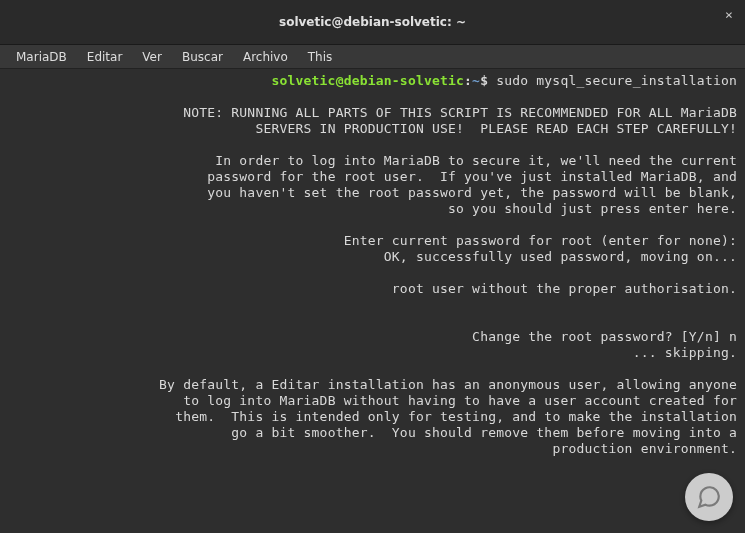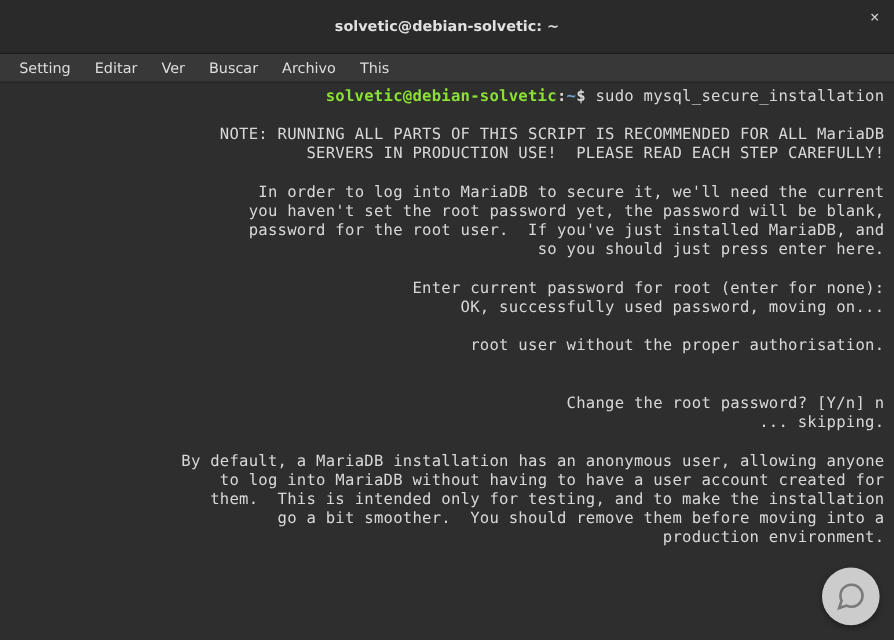"Setting" div.menu-item { text: Setting -> MariaDB }
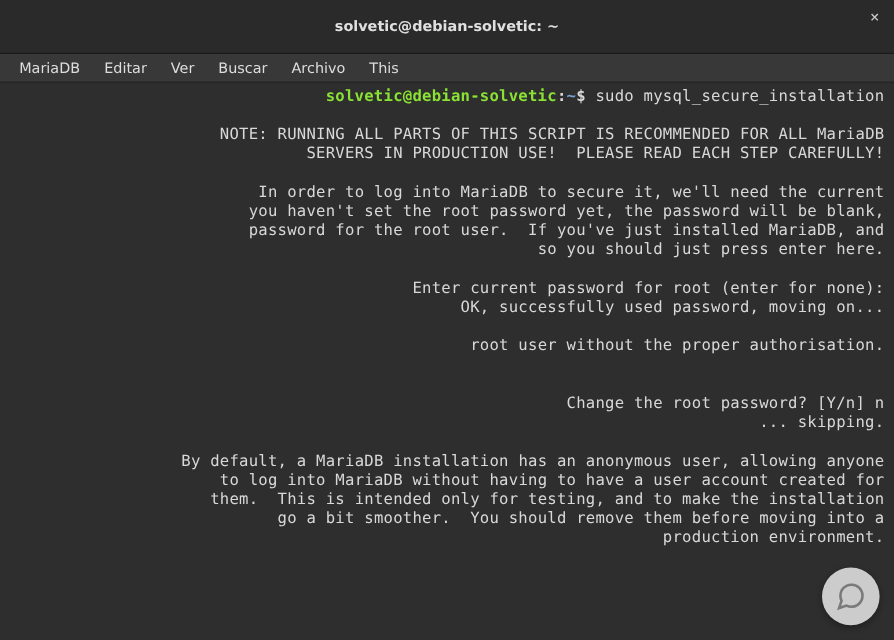"you haven't set the root" div.term-line { order: before "password for the root user." -> after "password for the root user." }
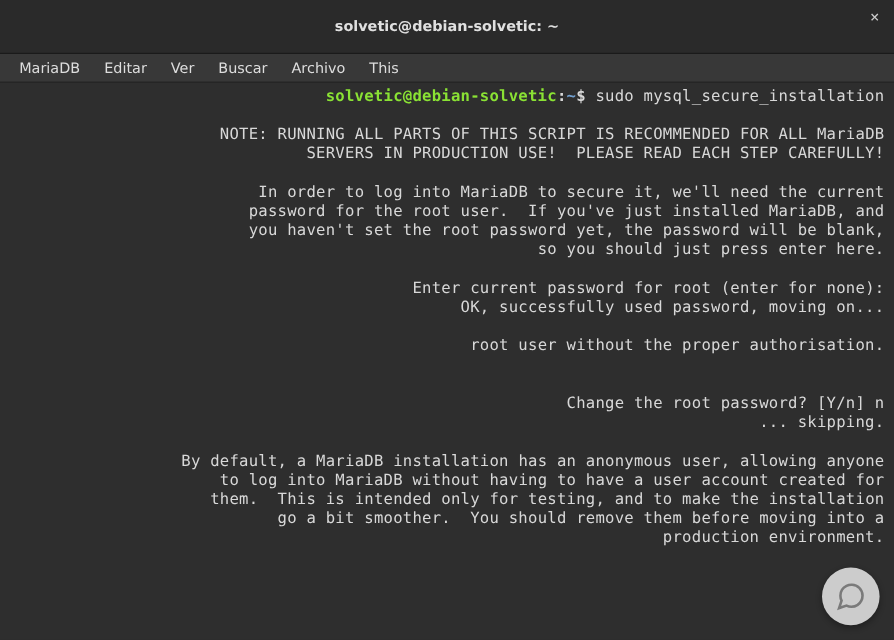"By default, a MariaDB installation" div.term-line { text: MariaDB -> Editar }
